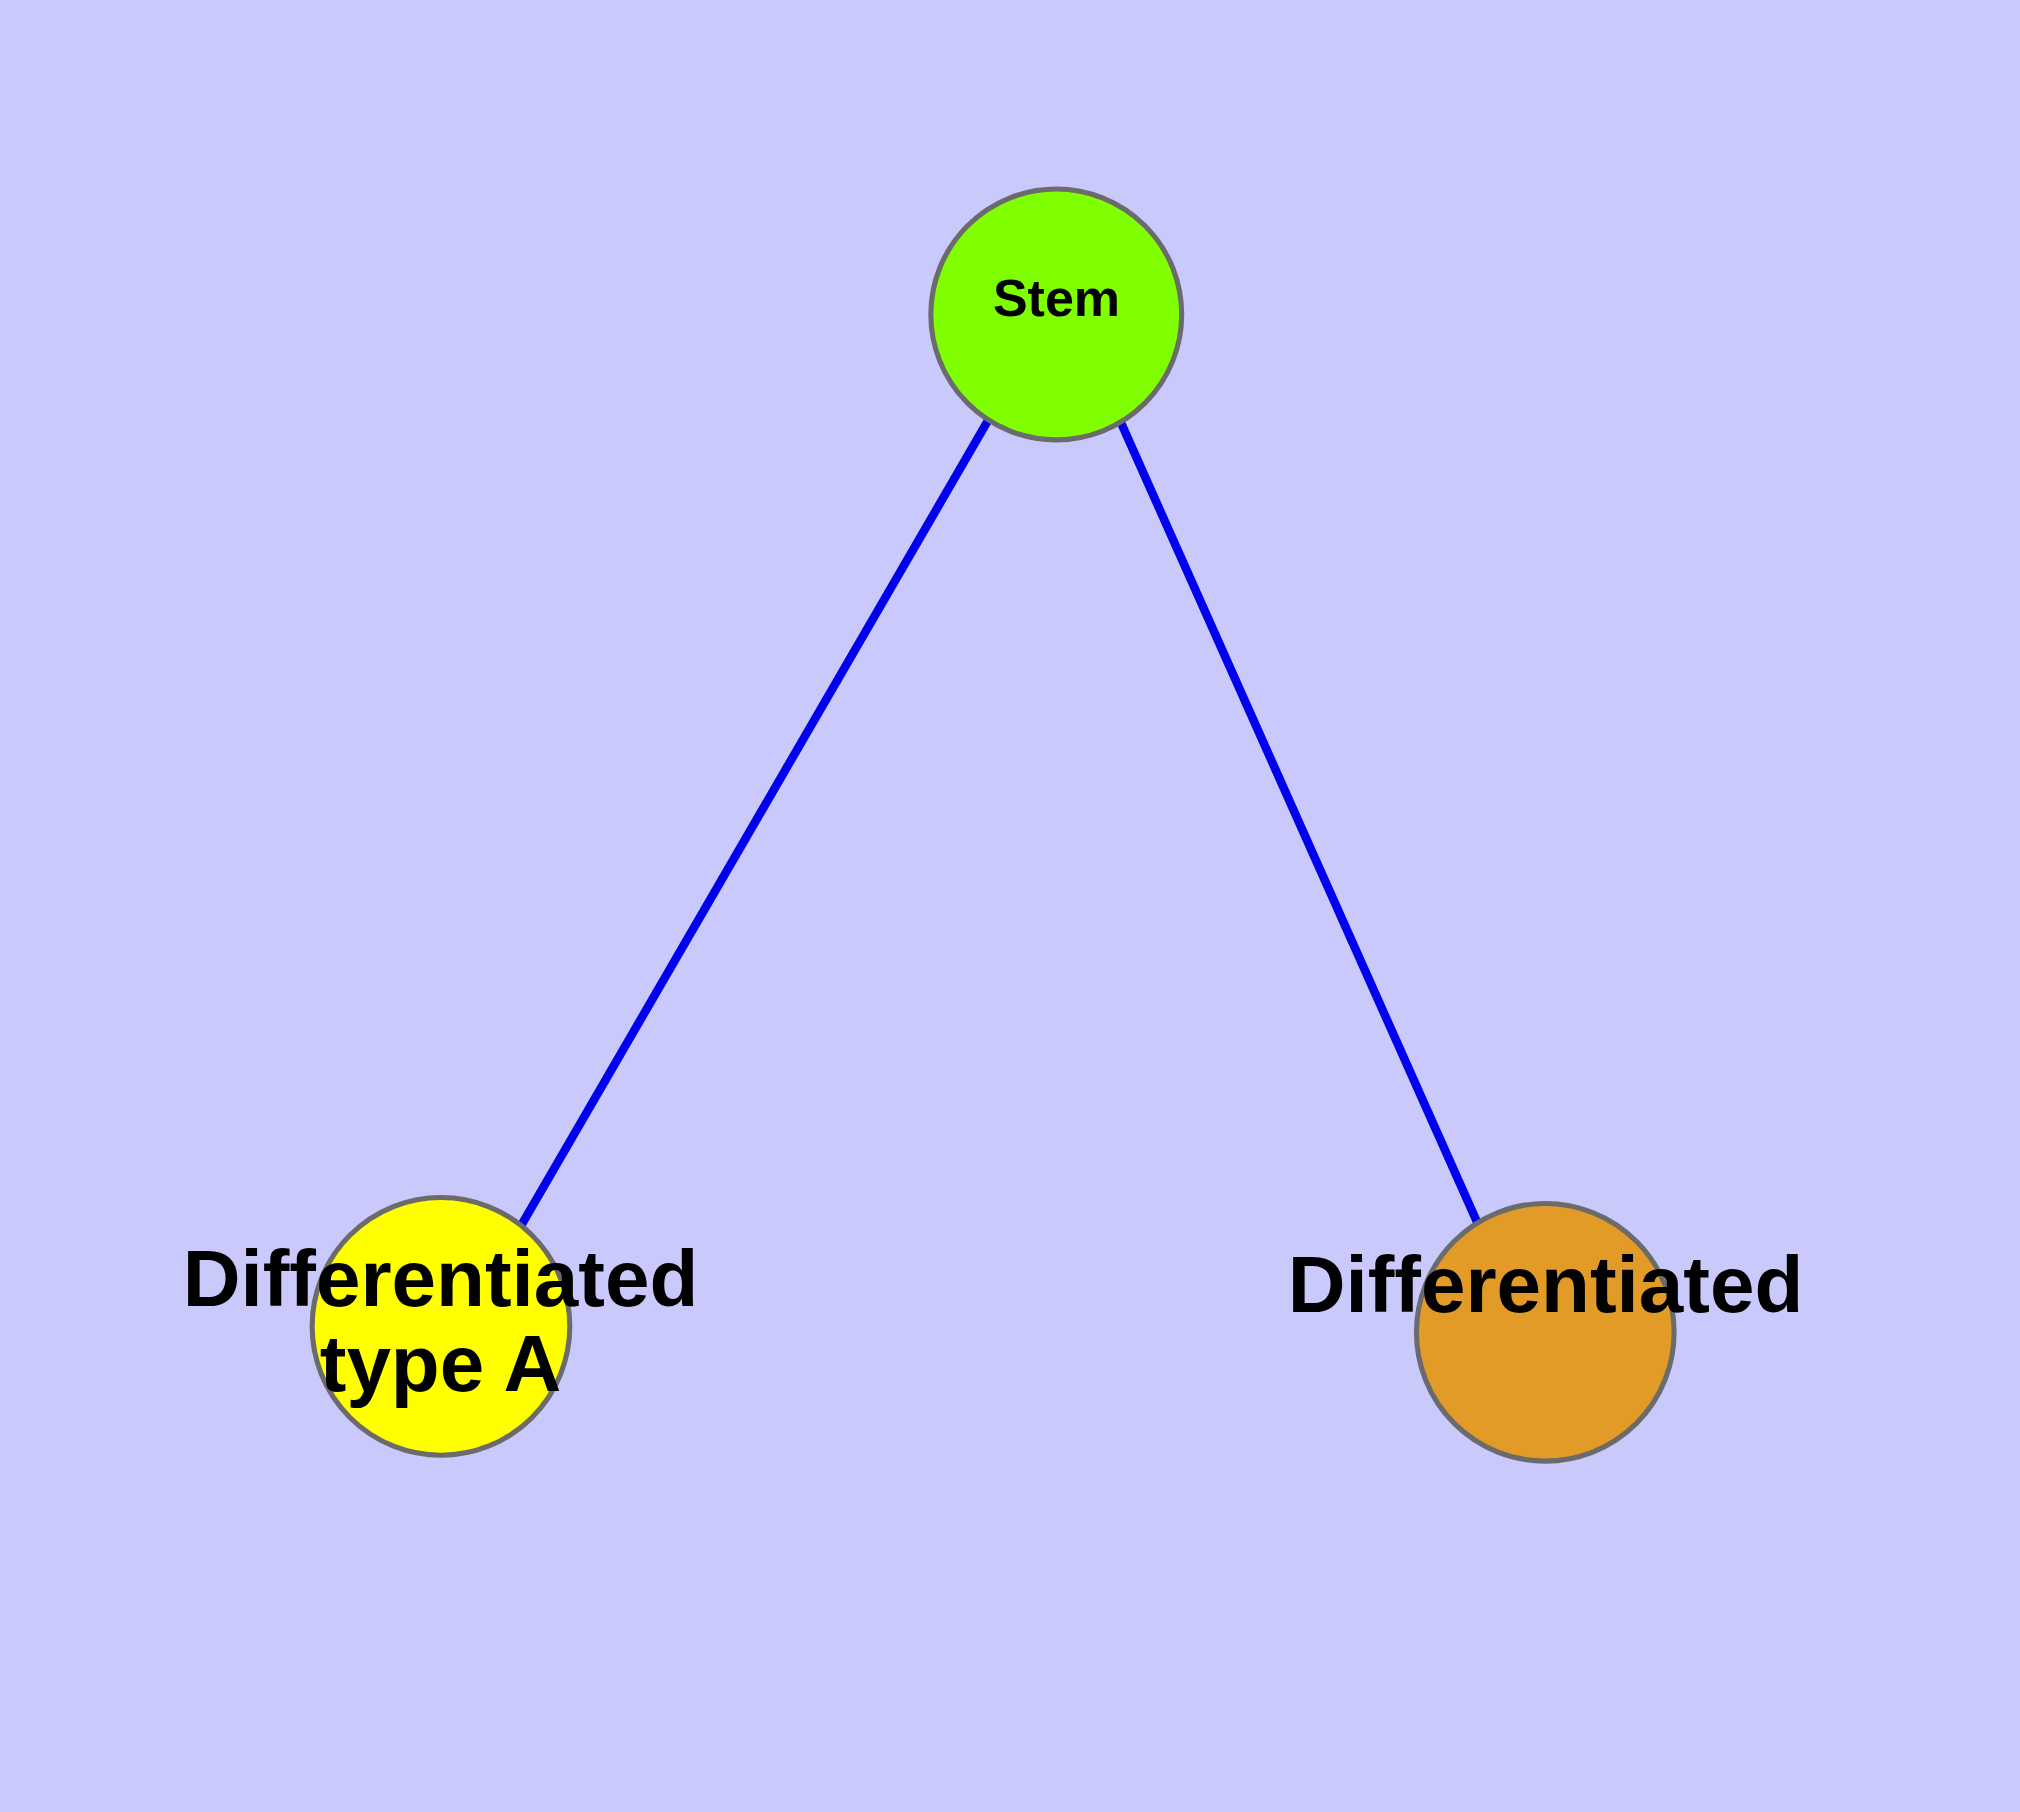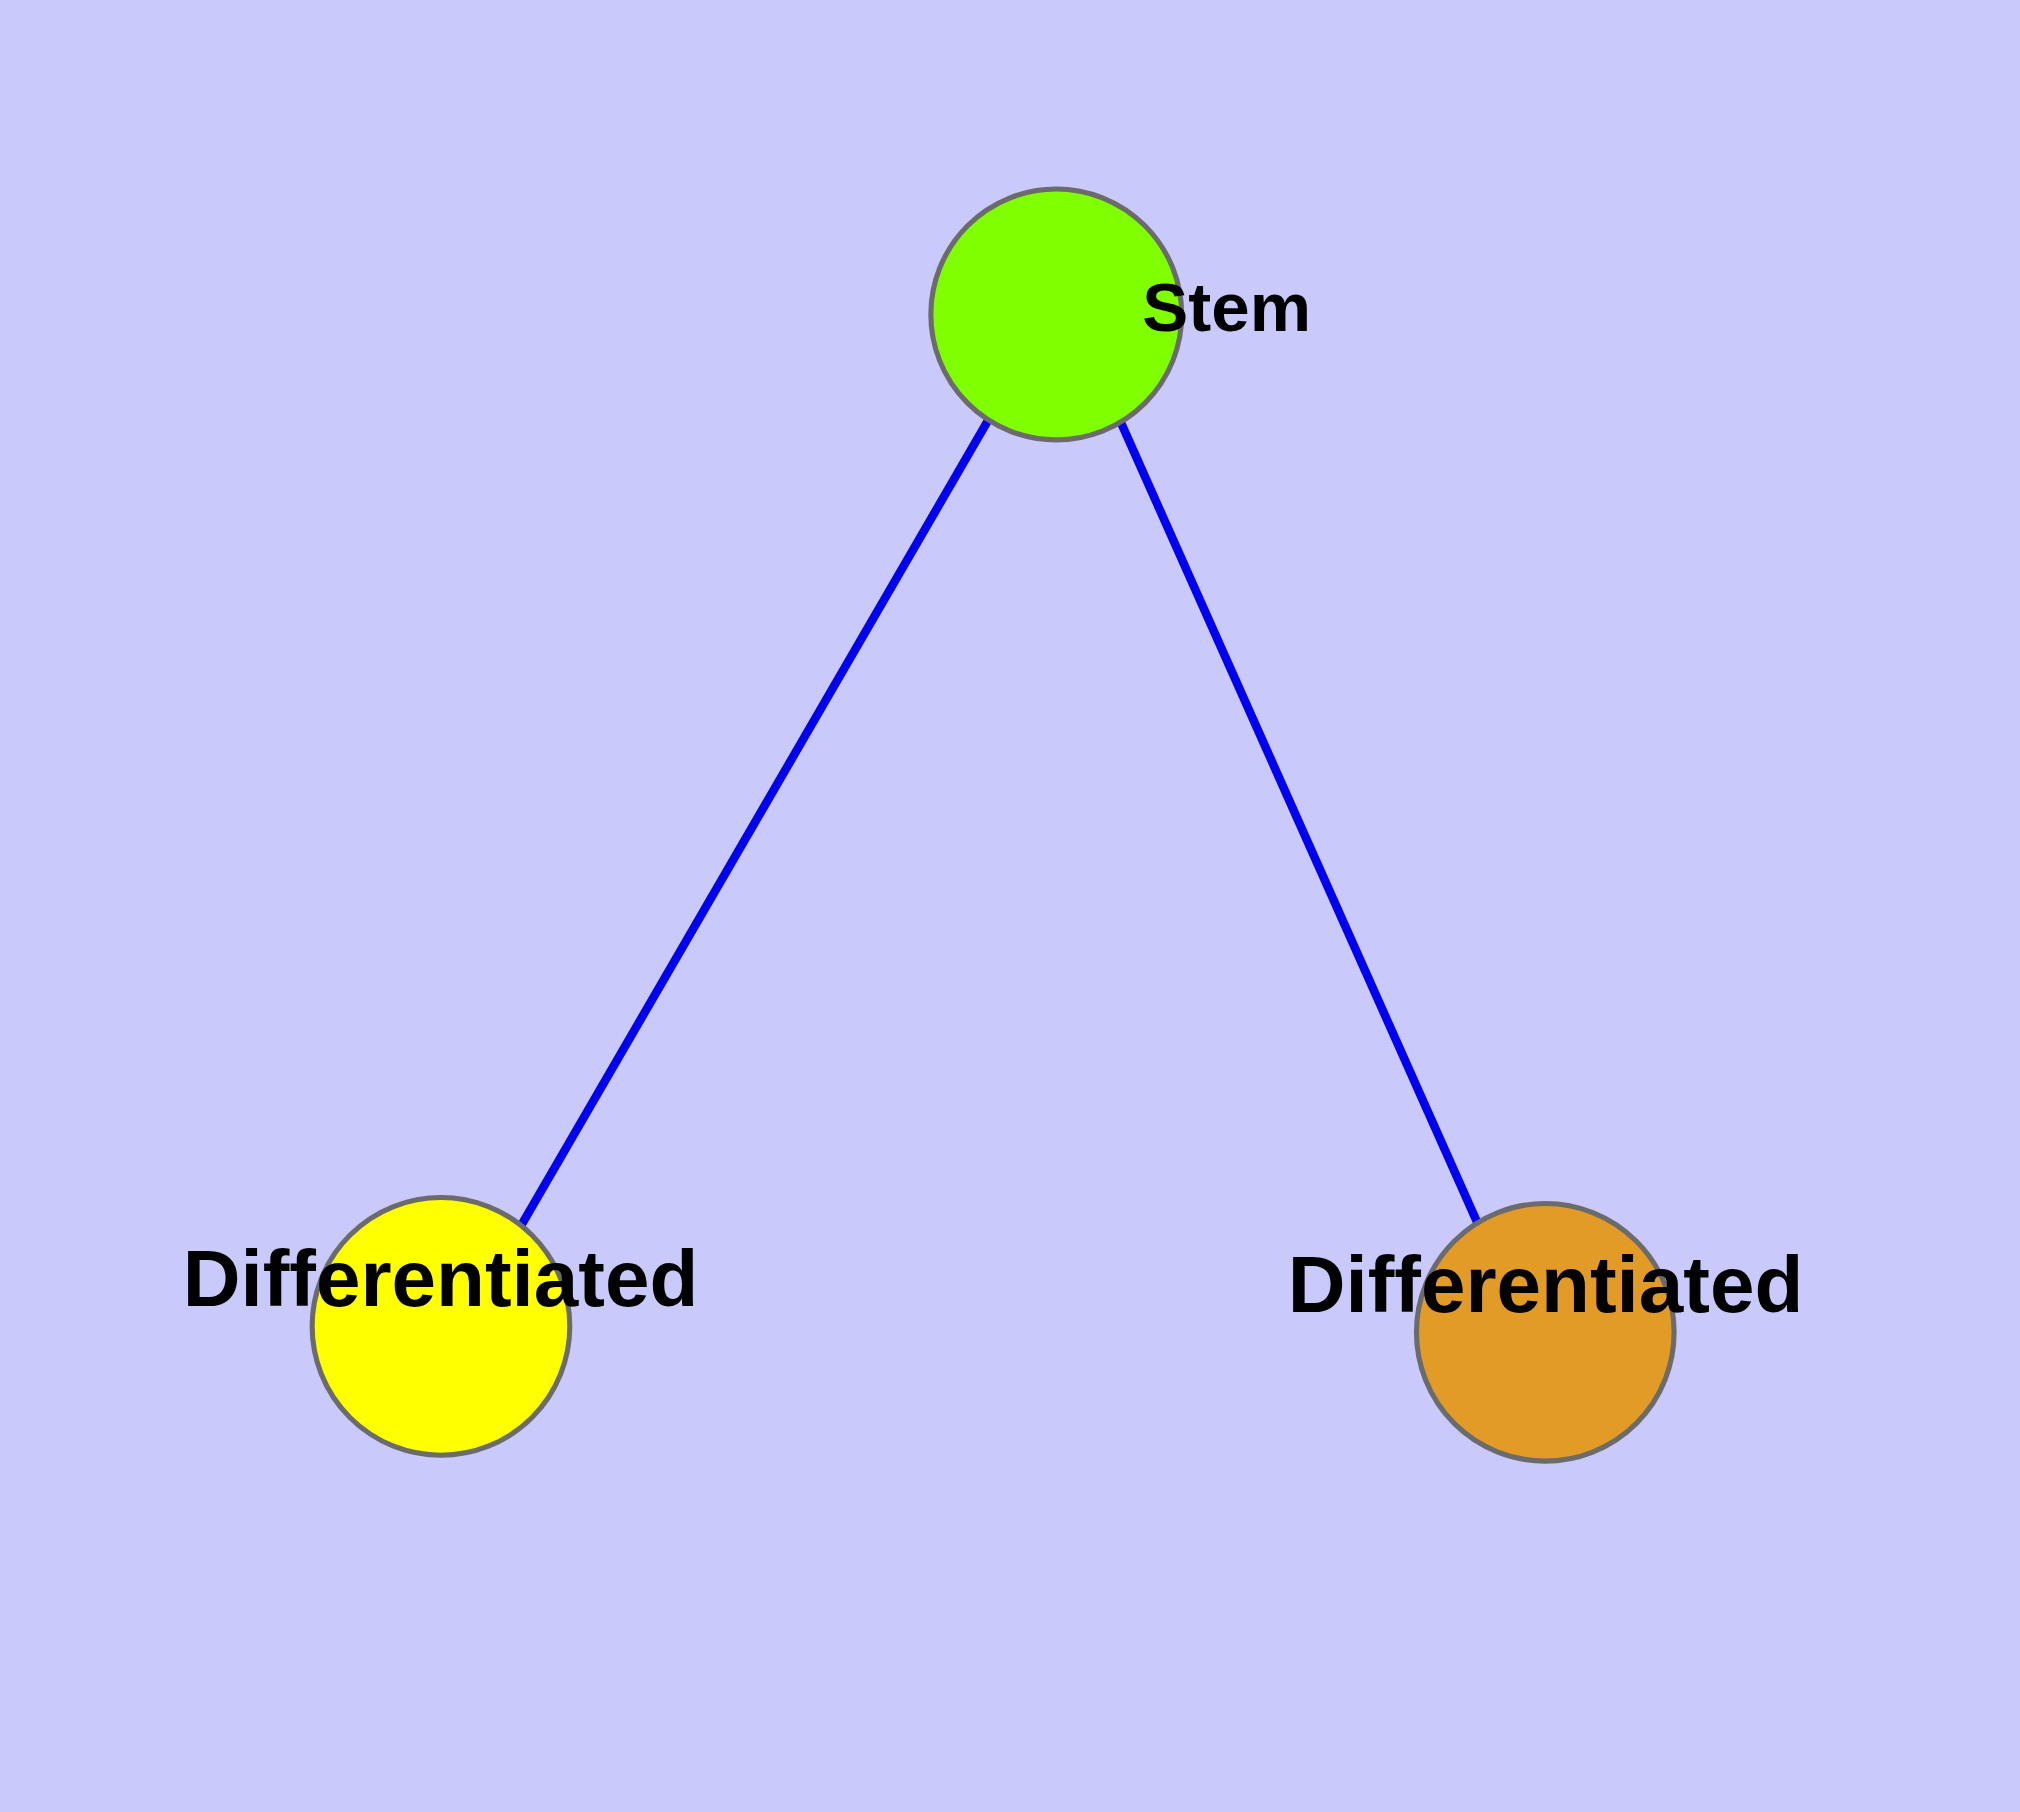"Stem" .node-label.root { font-size: 69px -> 52px; text-align: right -> none }
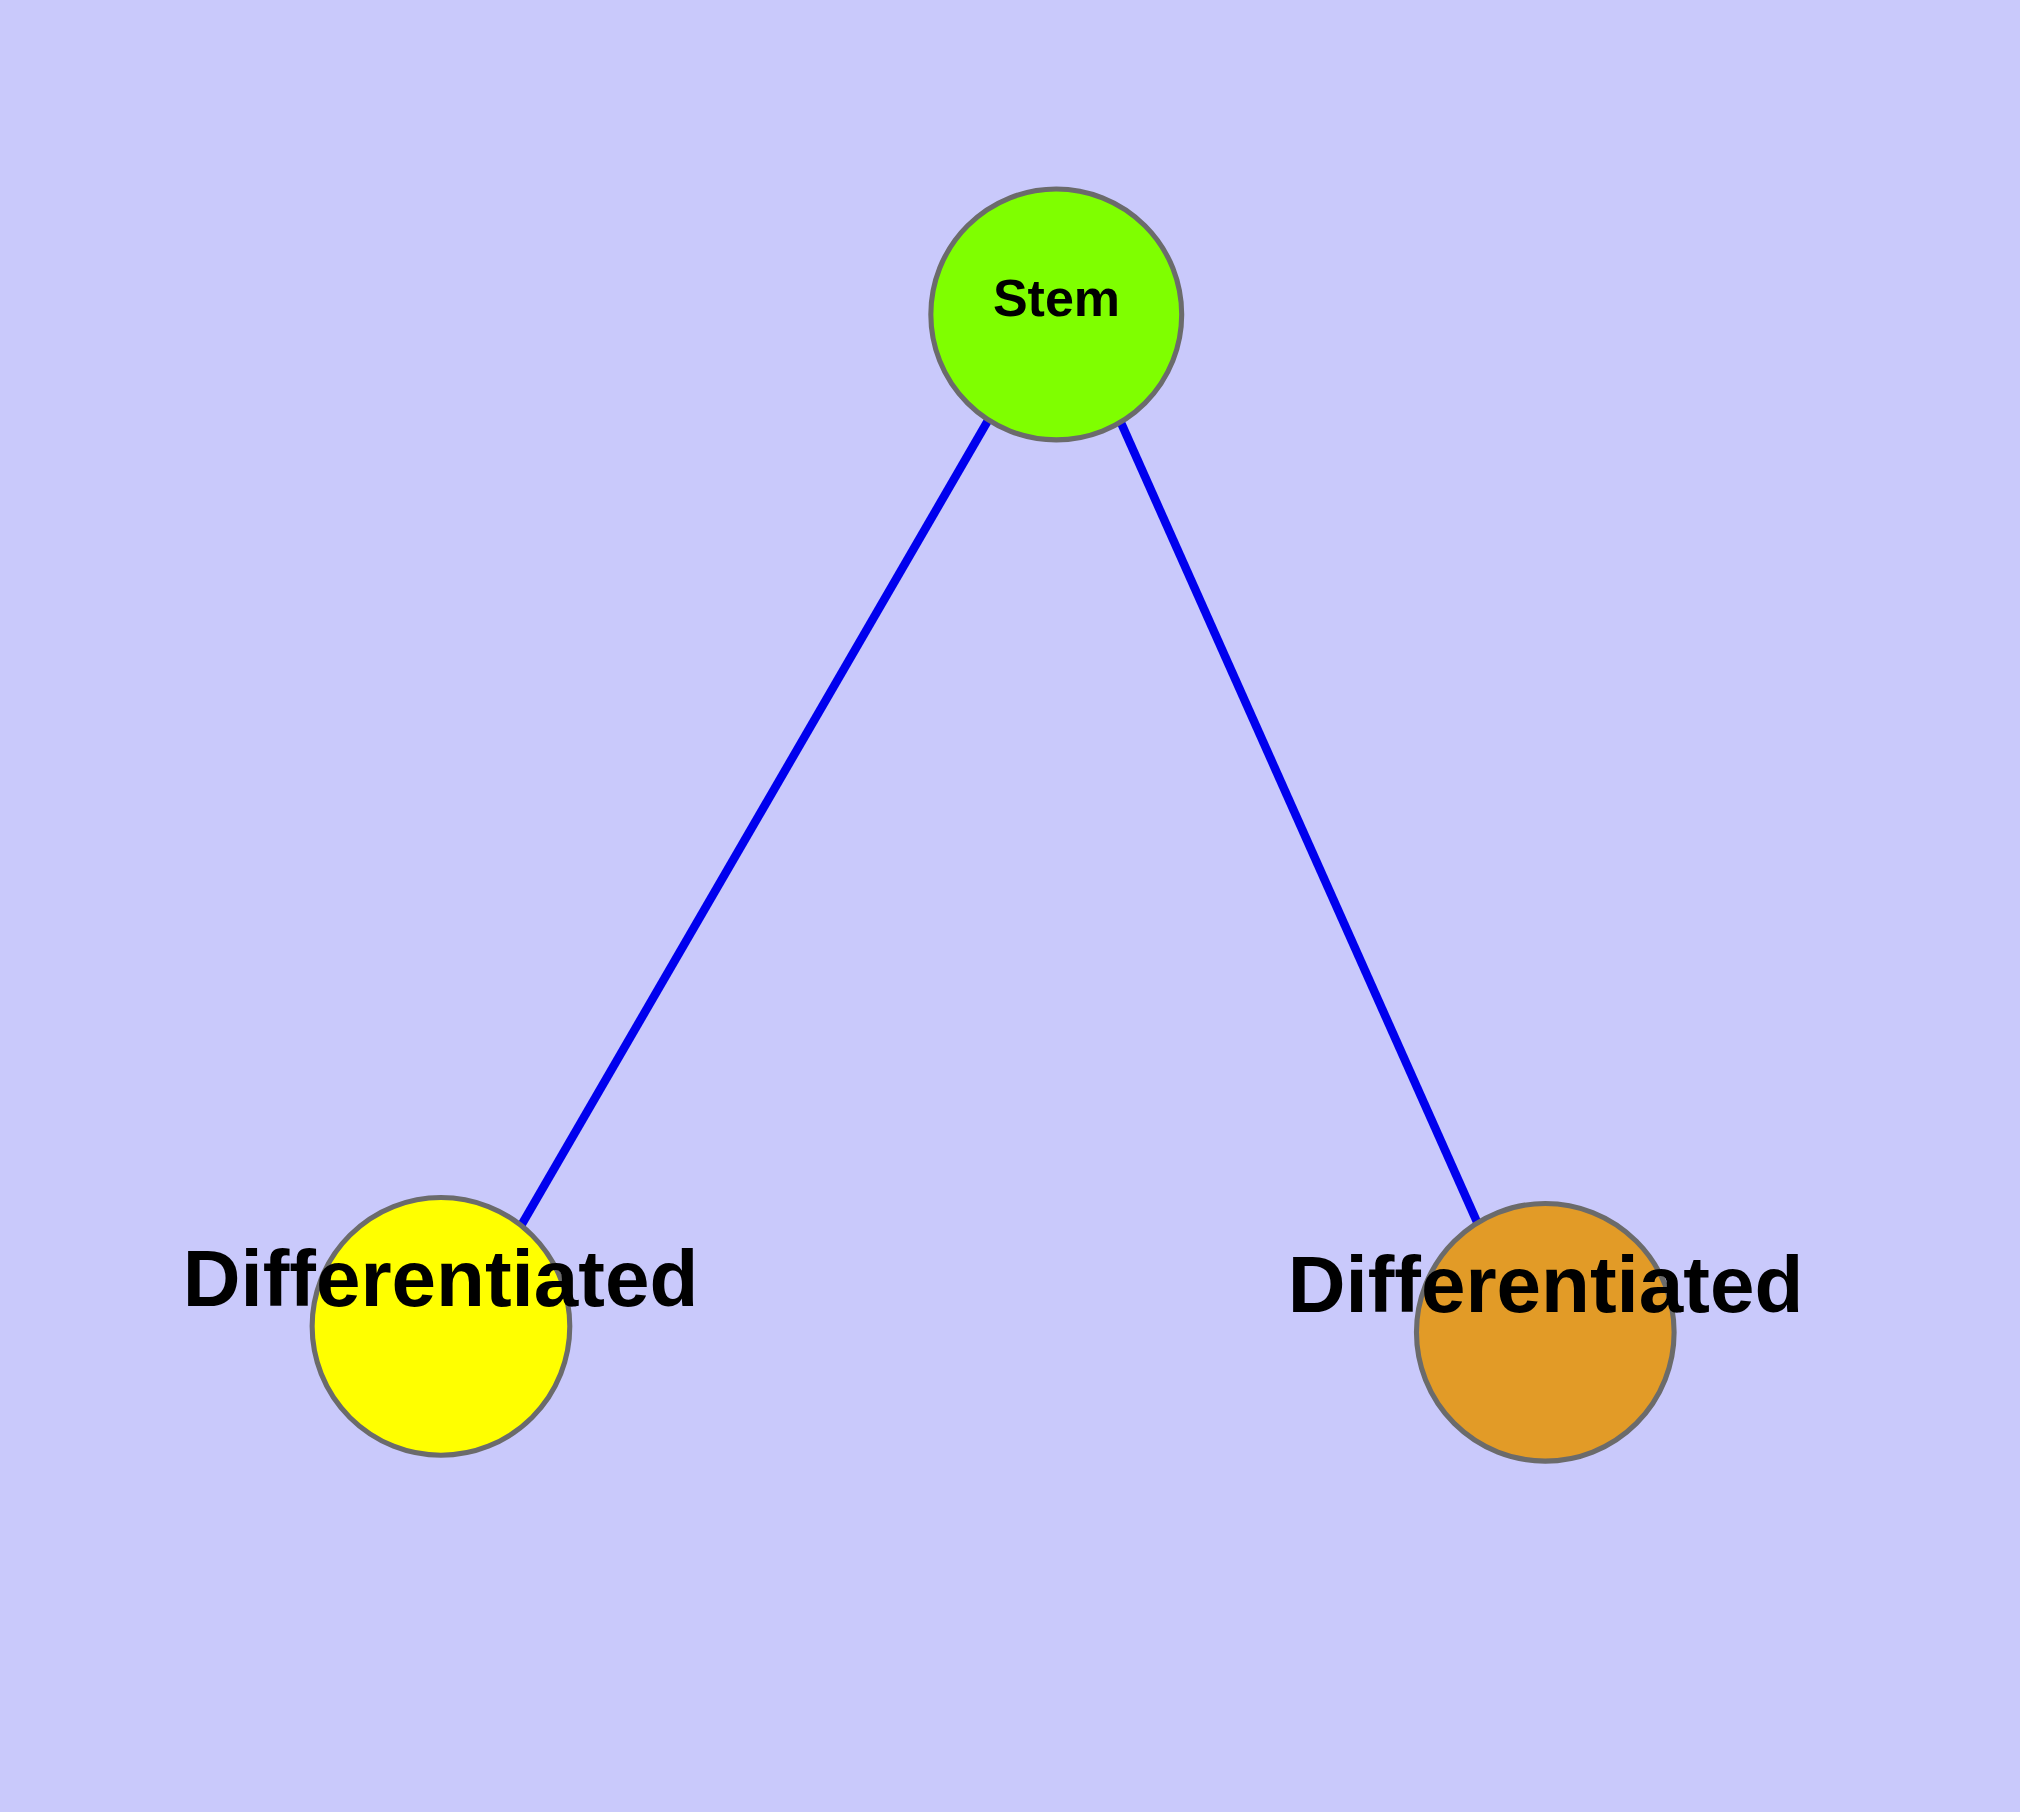"type A" span { html: none -> <span>type A</span> }
